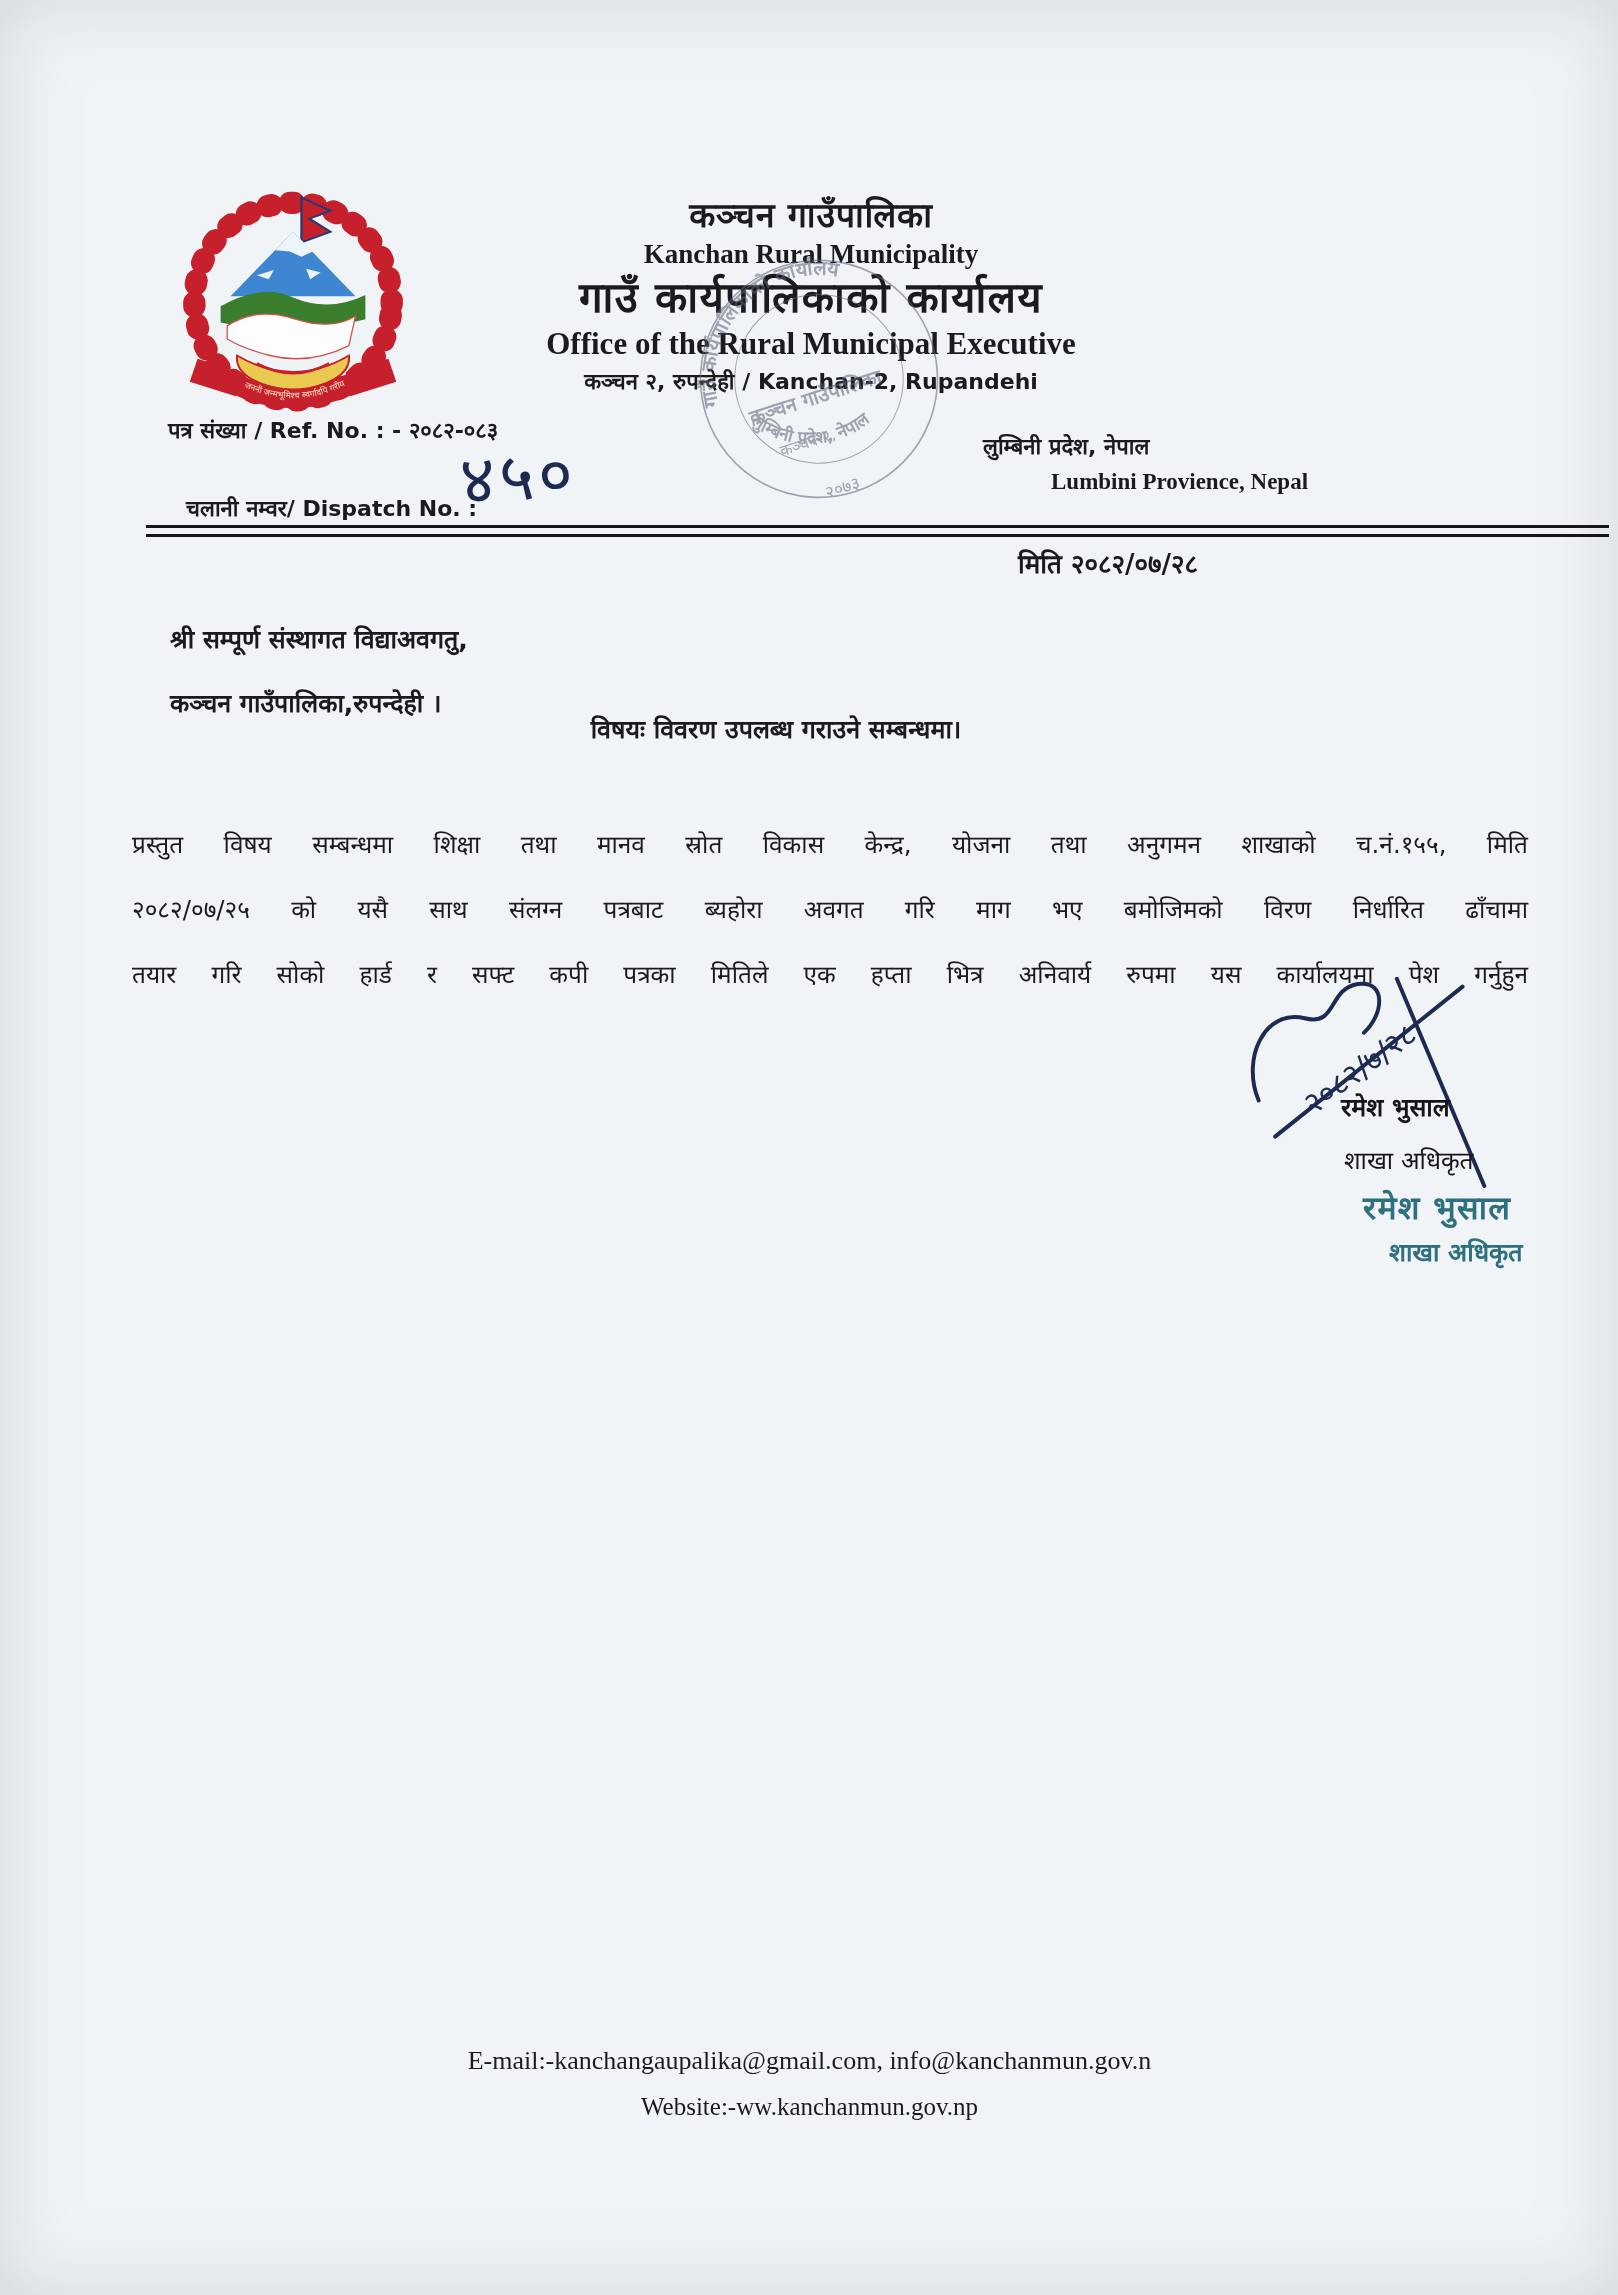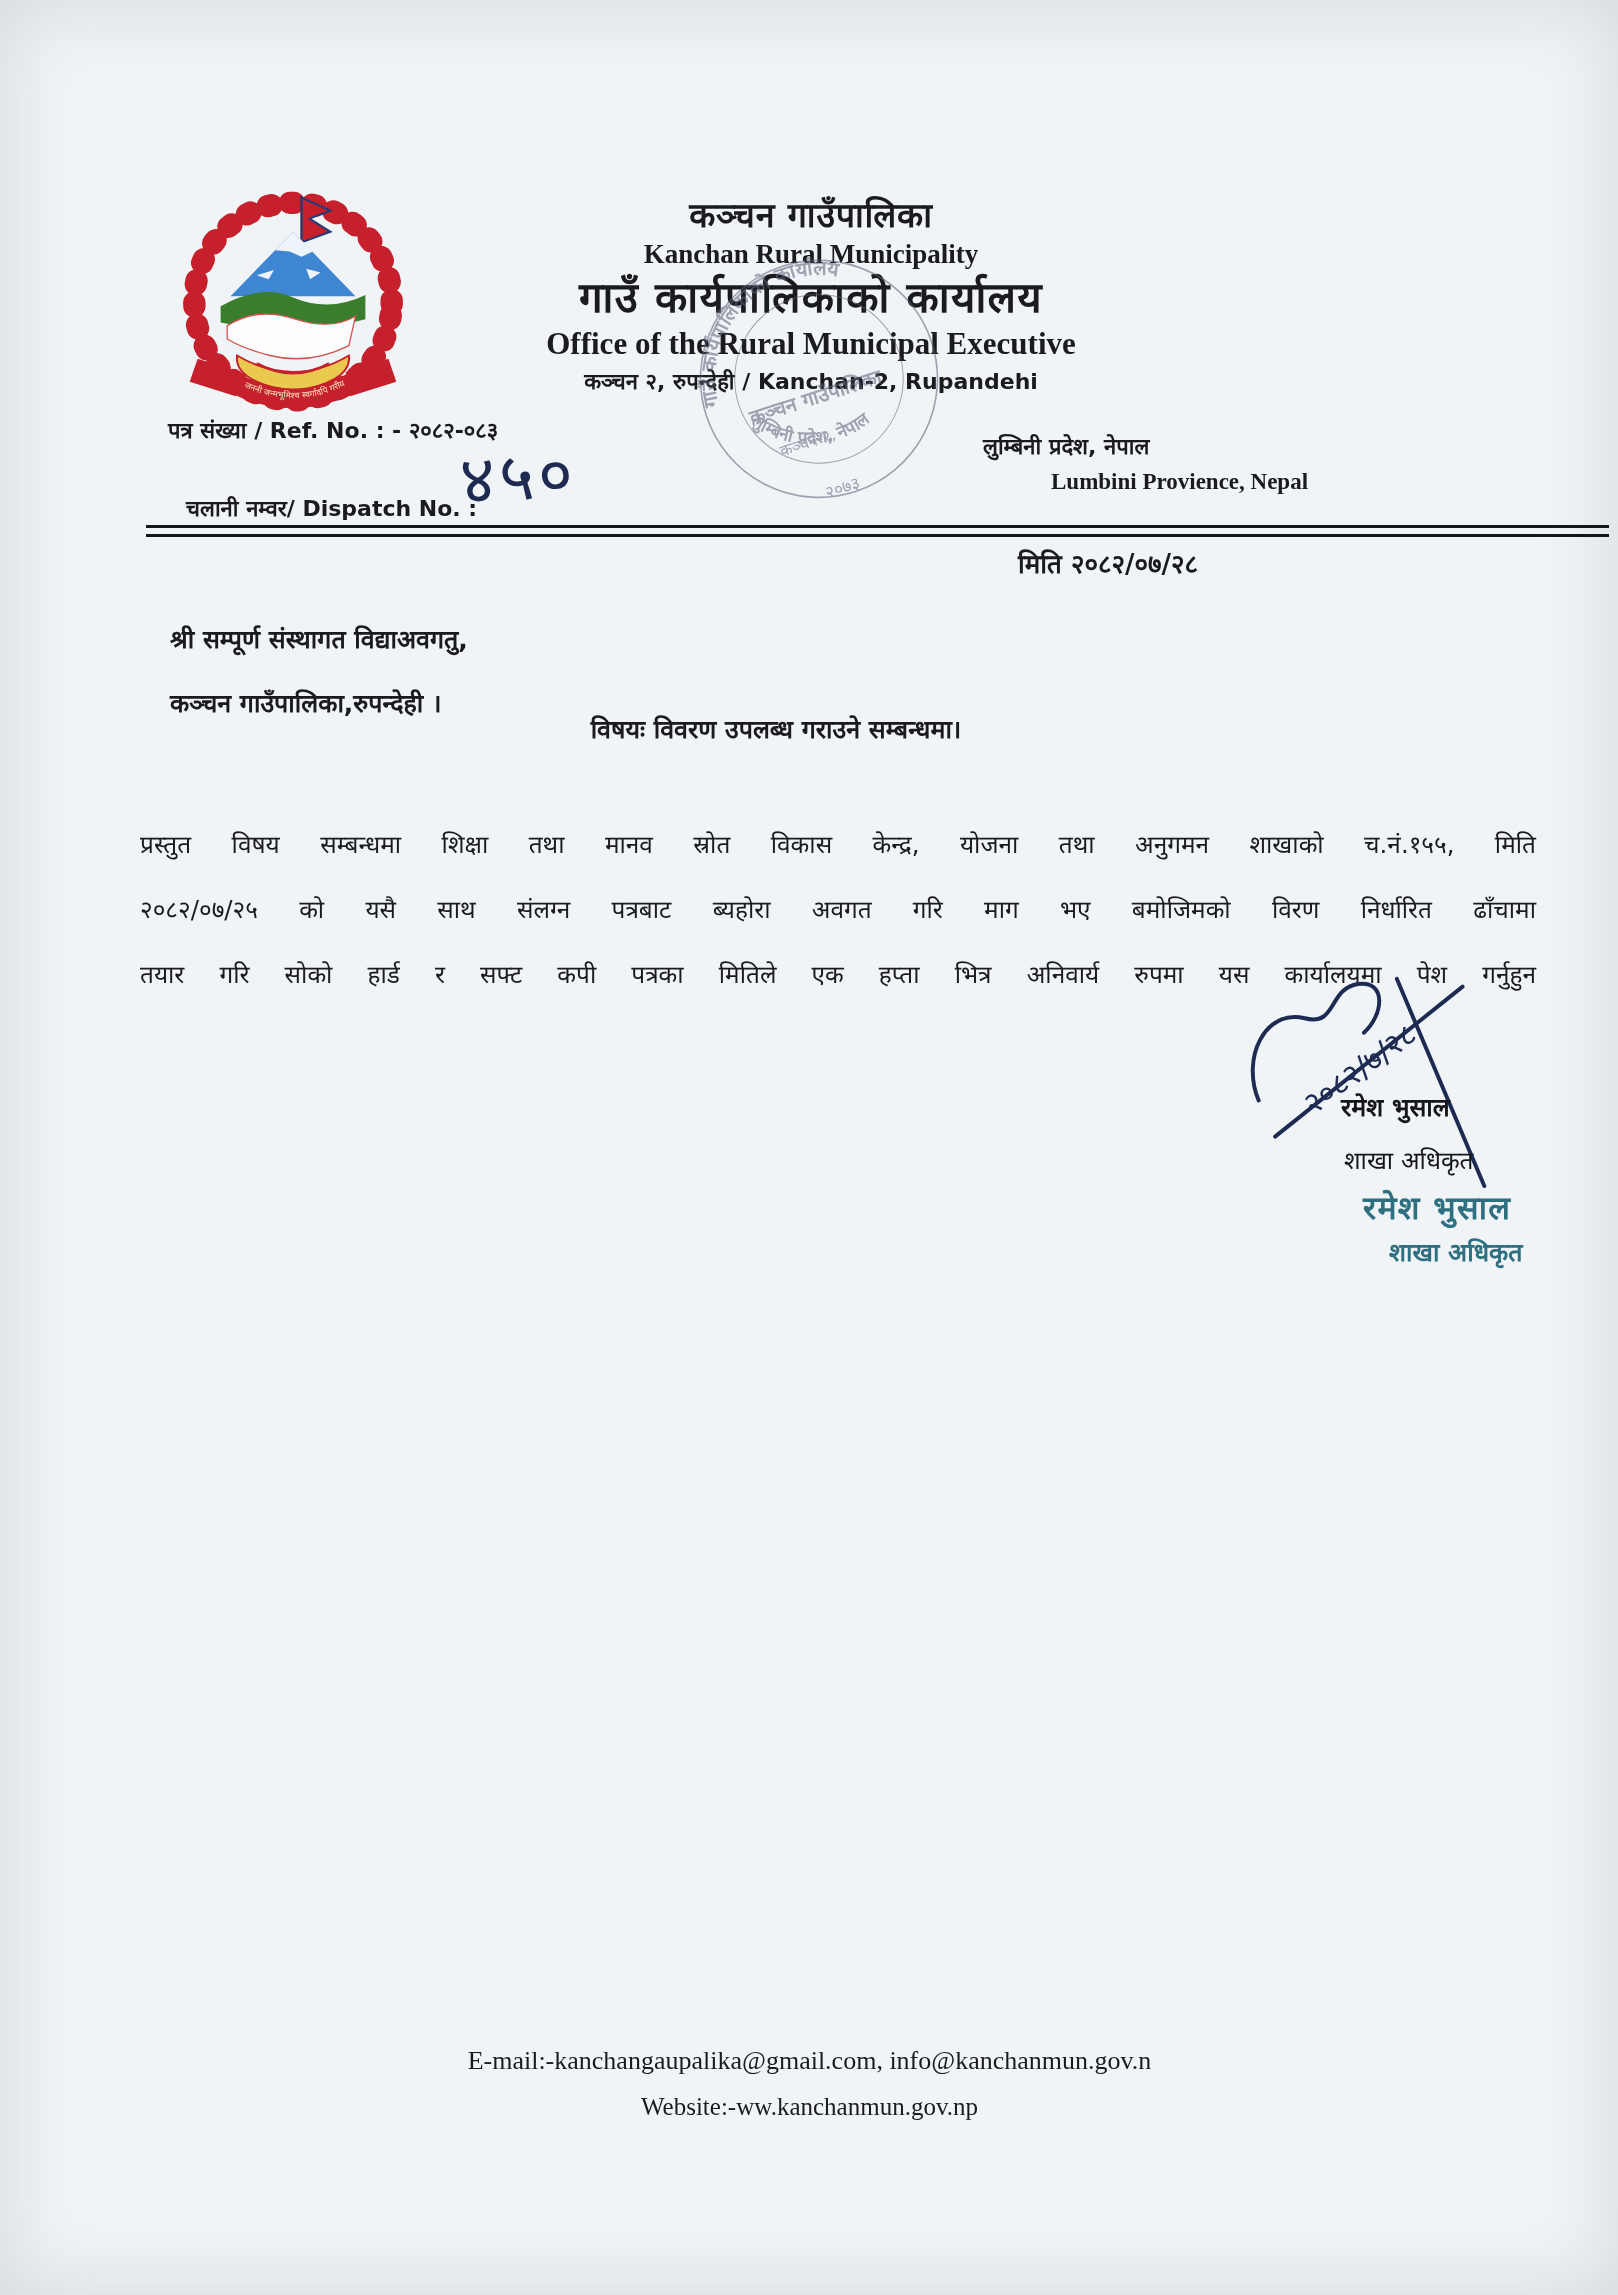"प्रस्तुत विषय सम्बन्धमा शिक्षा तथा" .body-para { left: 140px -> 132px }
